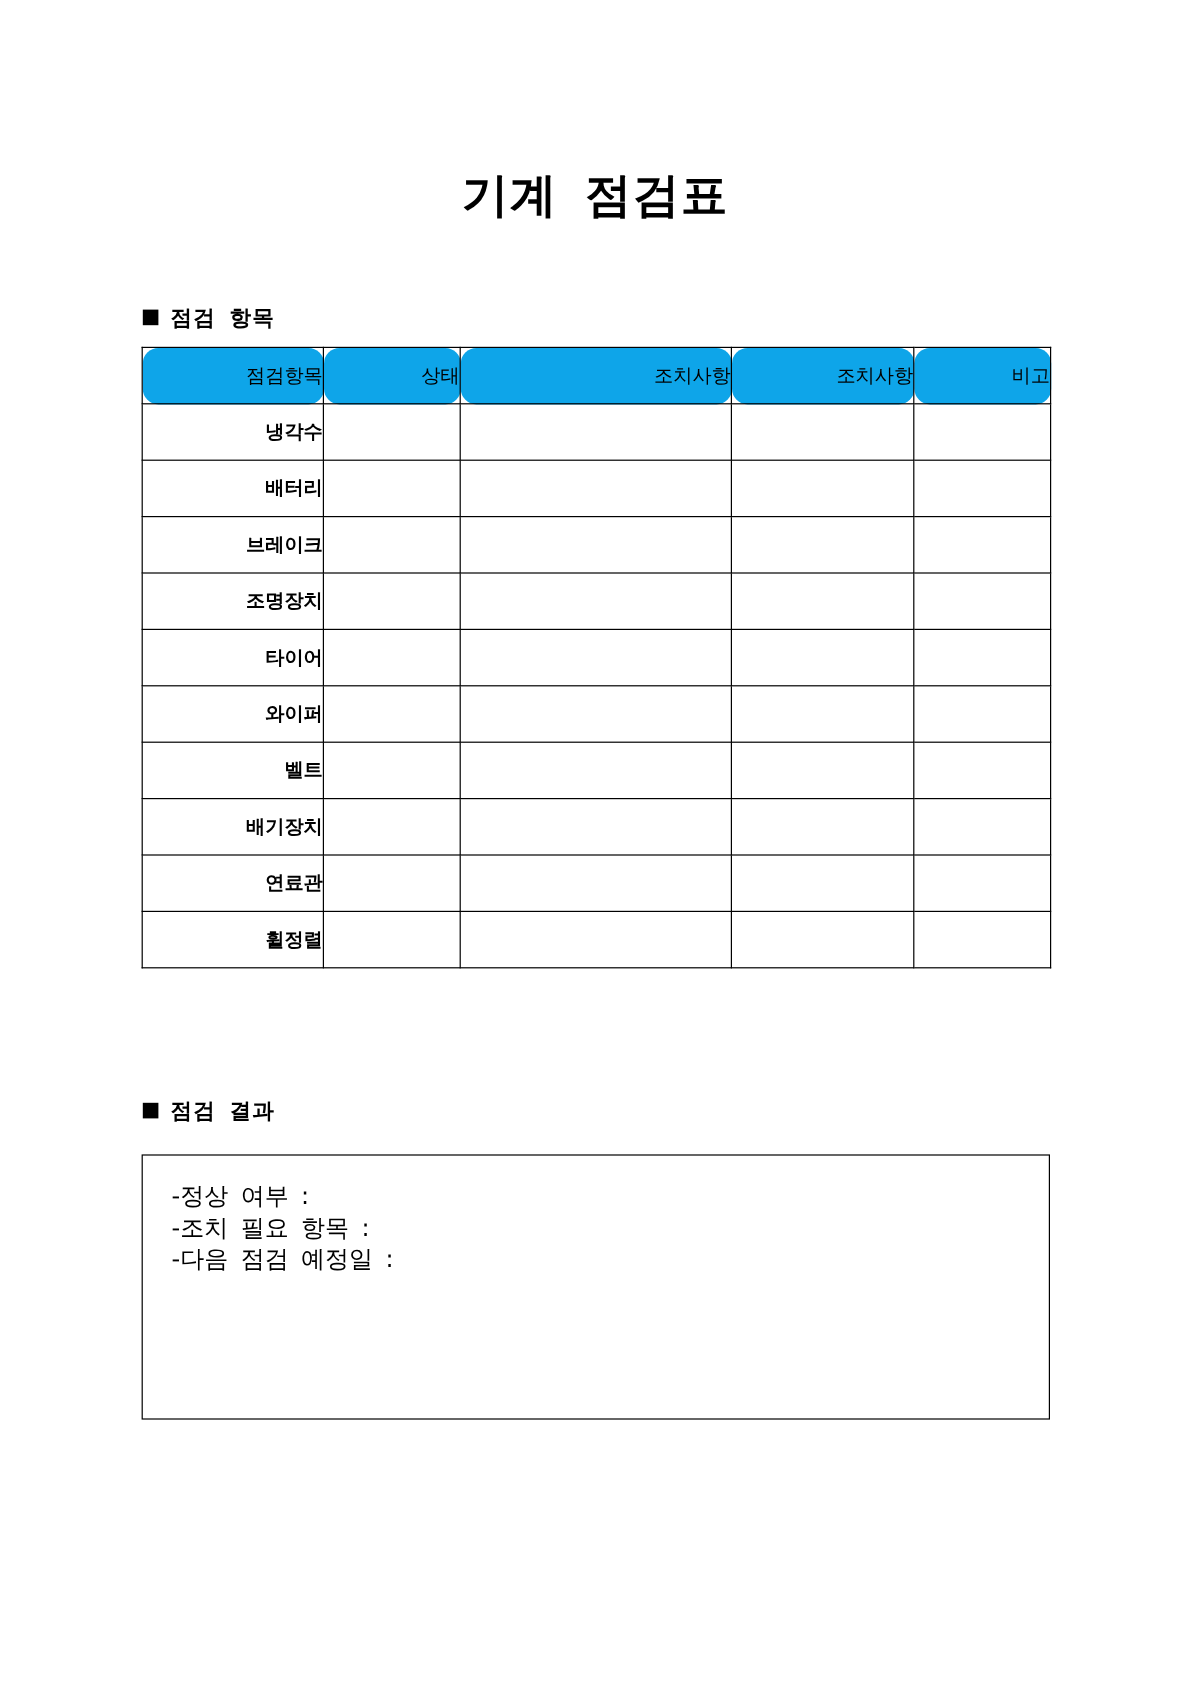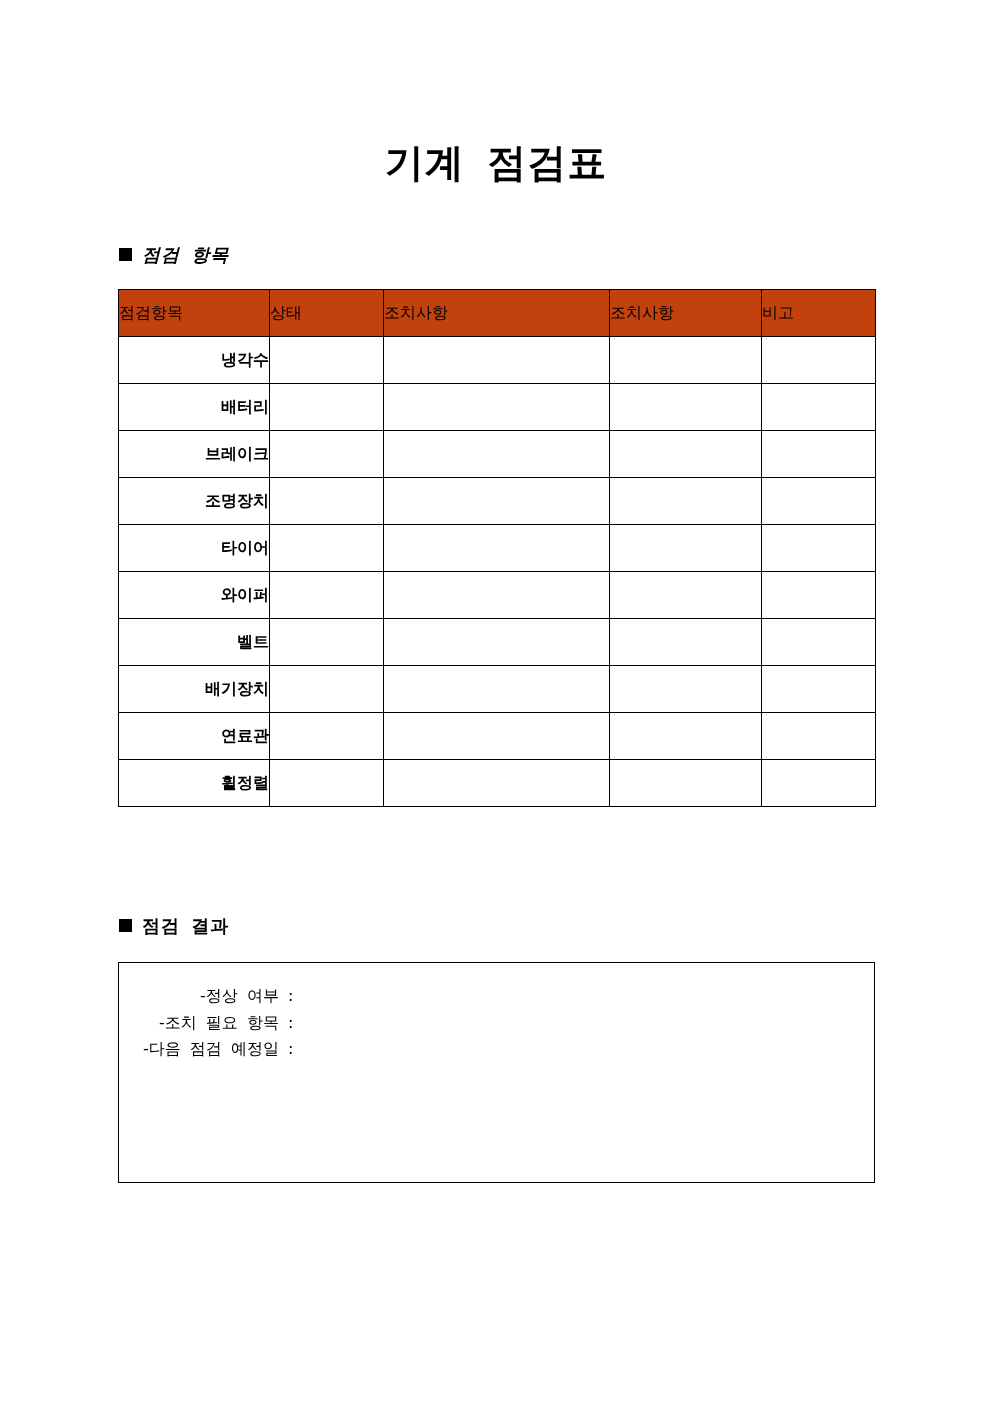"점검 항목" #h1 { font-style: italic -> none; top: 243px -> 253px }
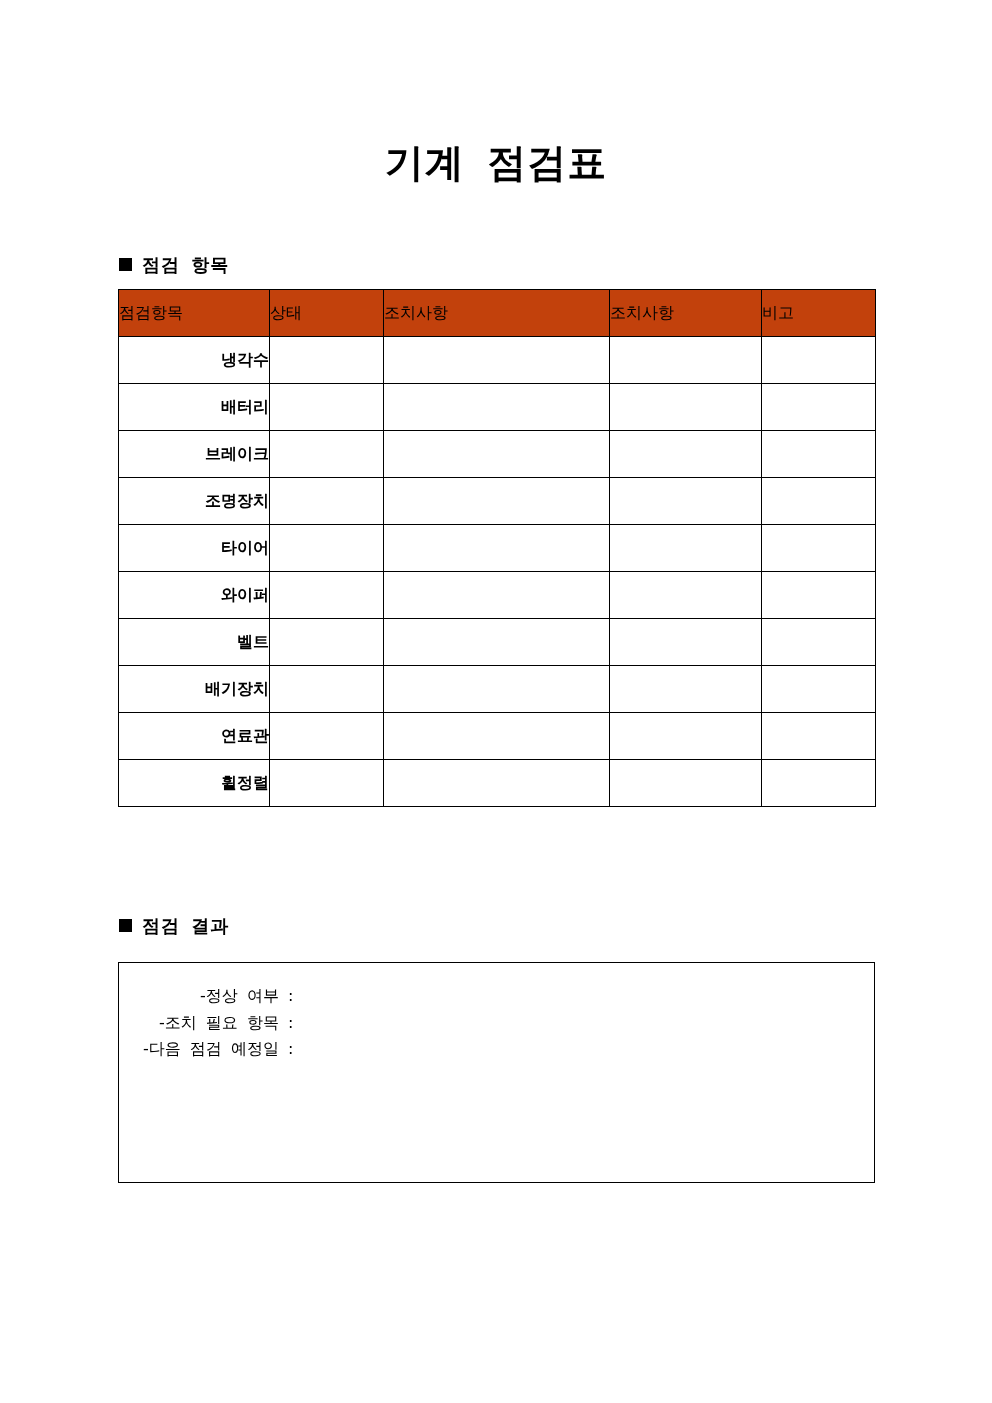"점검항목" table.check th { background: #c2410c -> #0ea5e9; border-radius: none -> 13px; text-align: left -> right }
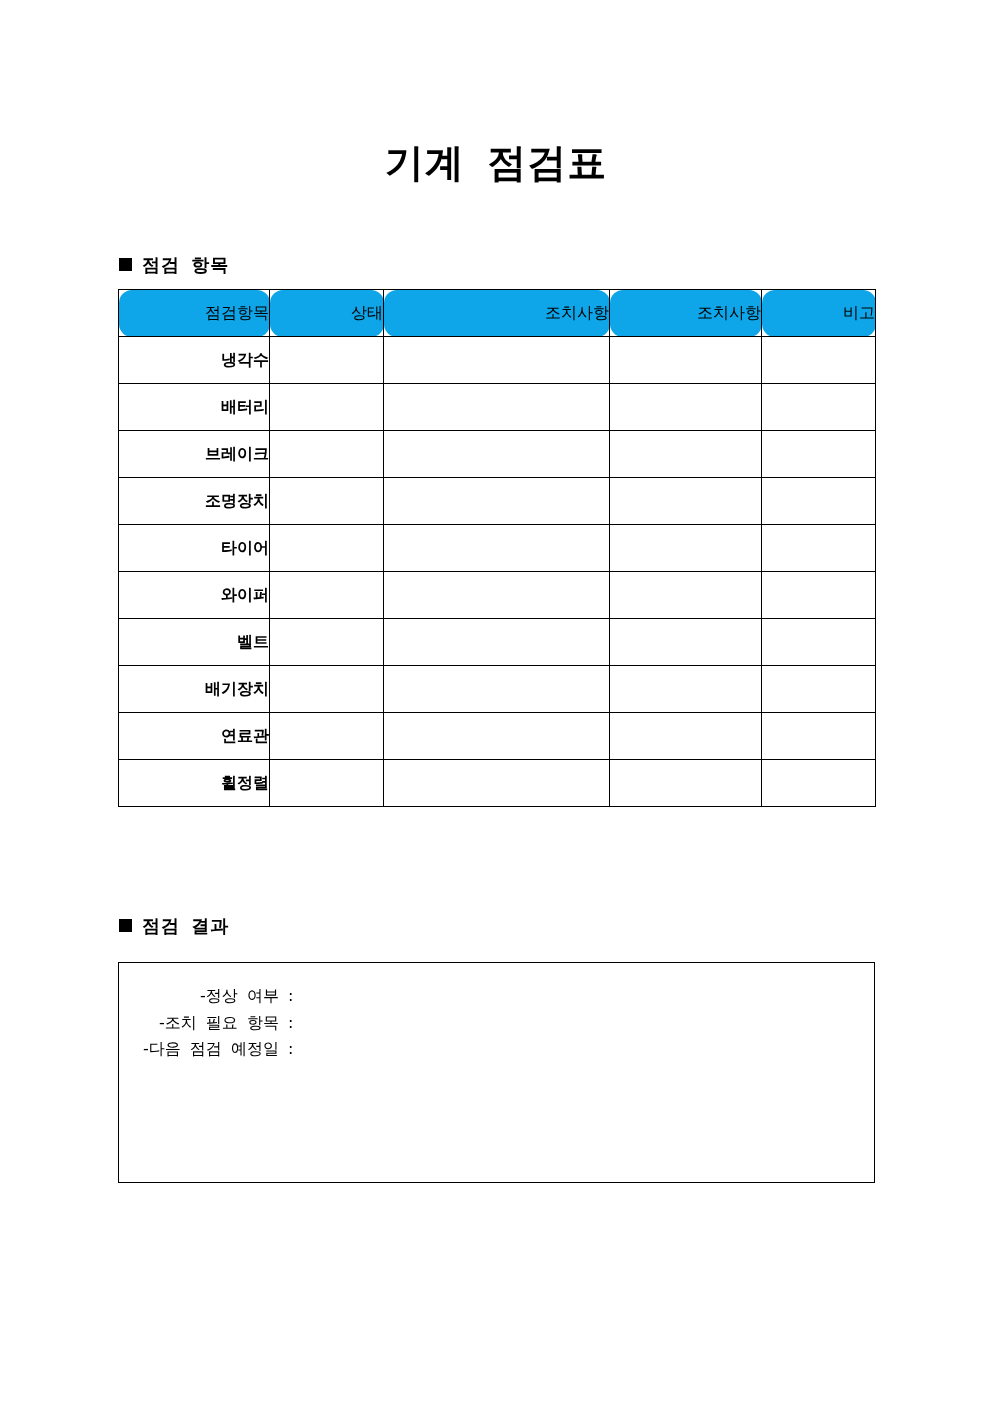"-정상 여부 :" .result-lines { font-size: 16px -> 20px; text-align: right -> none }
